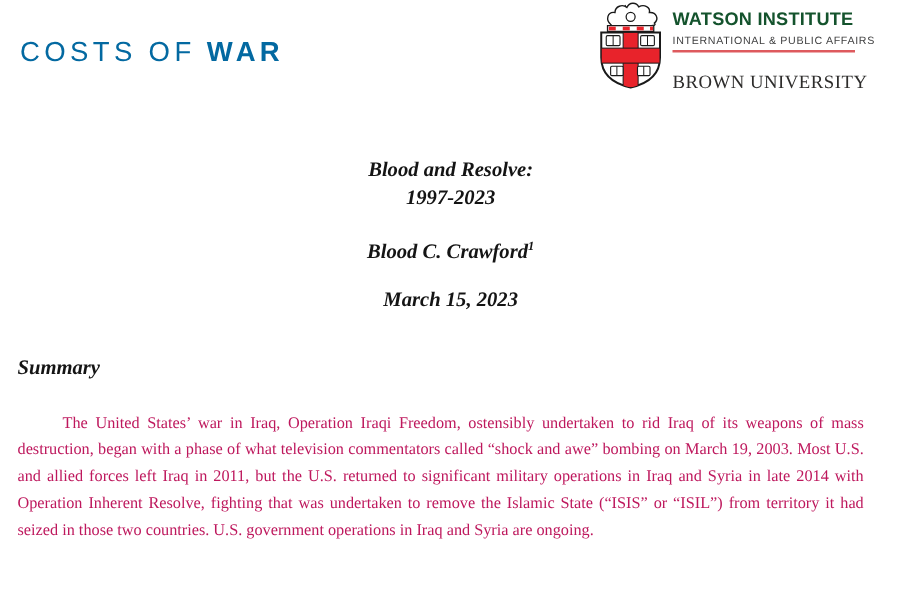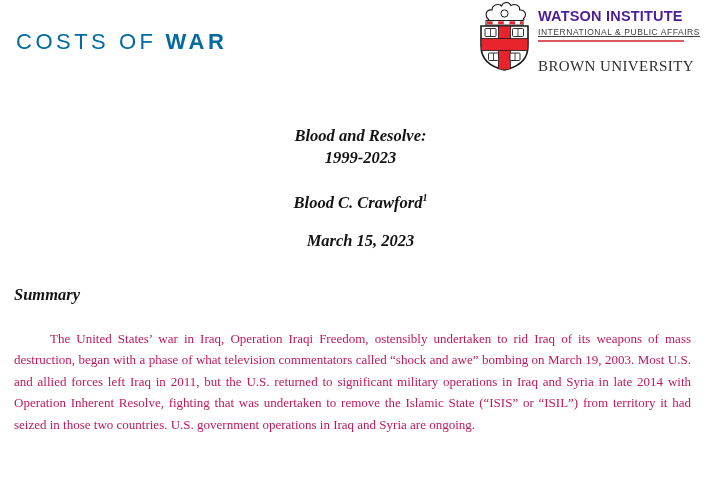"WATSON INSTITUTE" .watson-title { color: #4c1d95 -> #14532d }
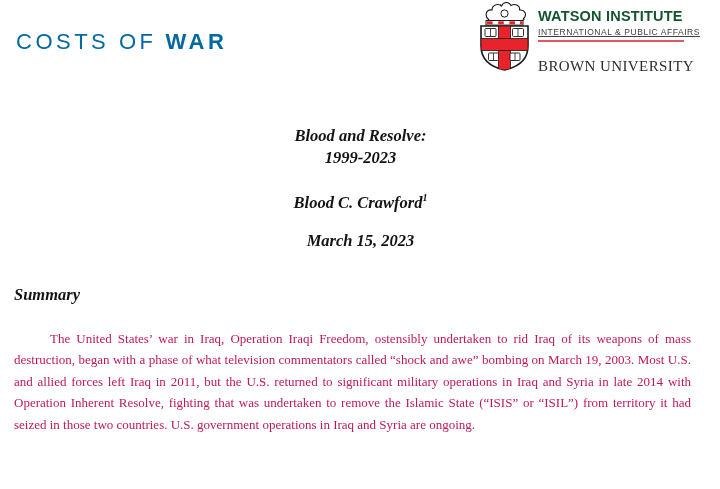"INTERNATIONAL & PUBLIC AFFAIRS" .watson-sub { text-decoration: underline -> none }
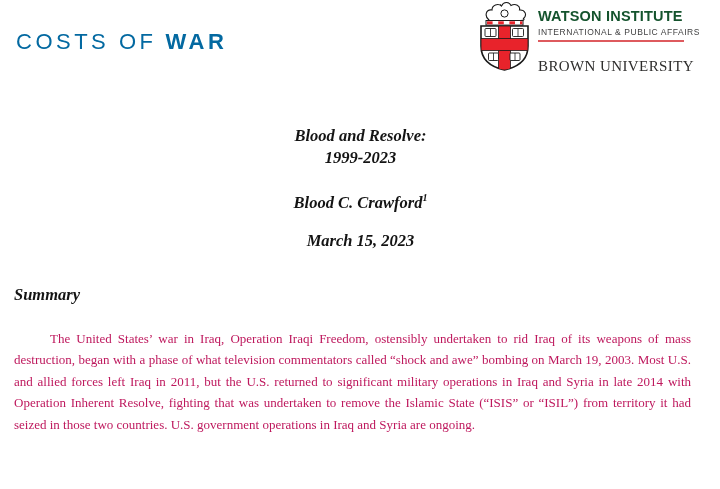"1999-2023" div { text: 1999-2023 -> 1997-2023 }
